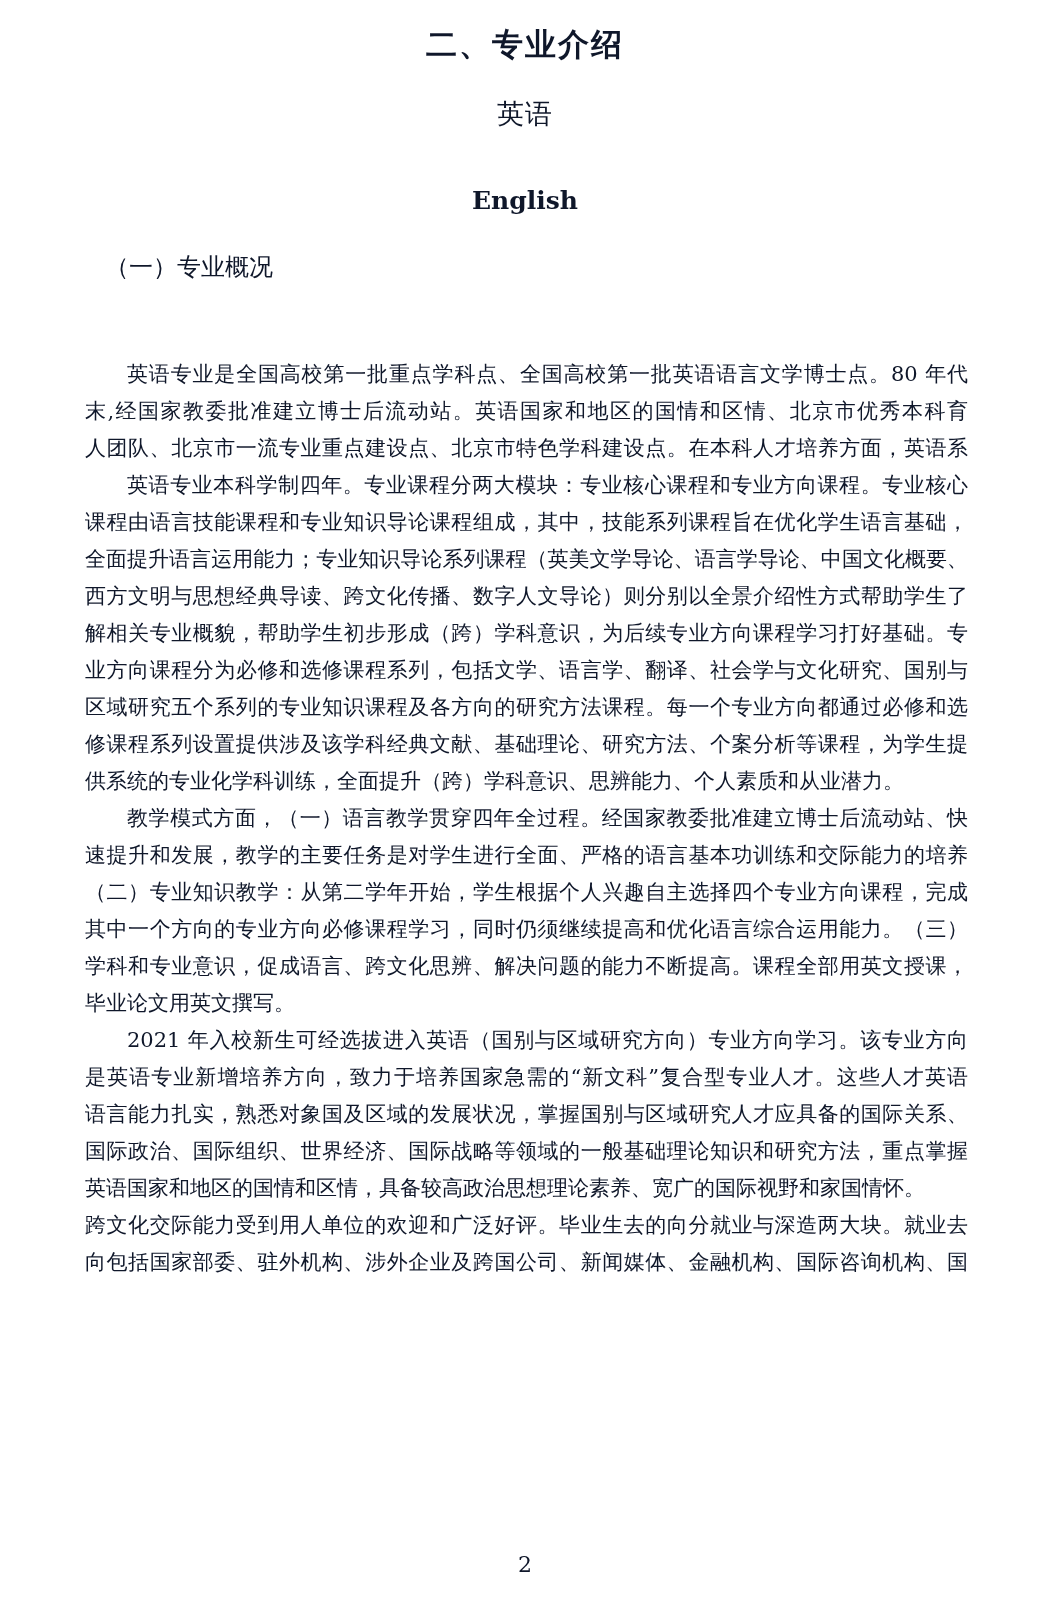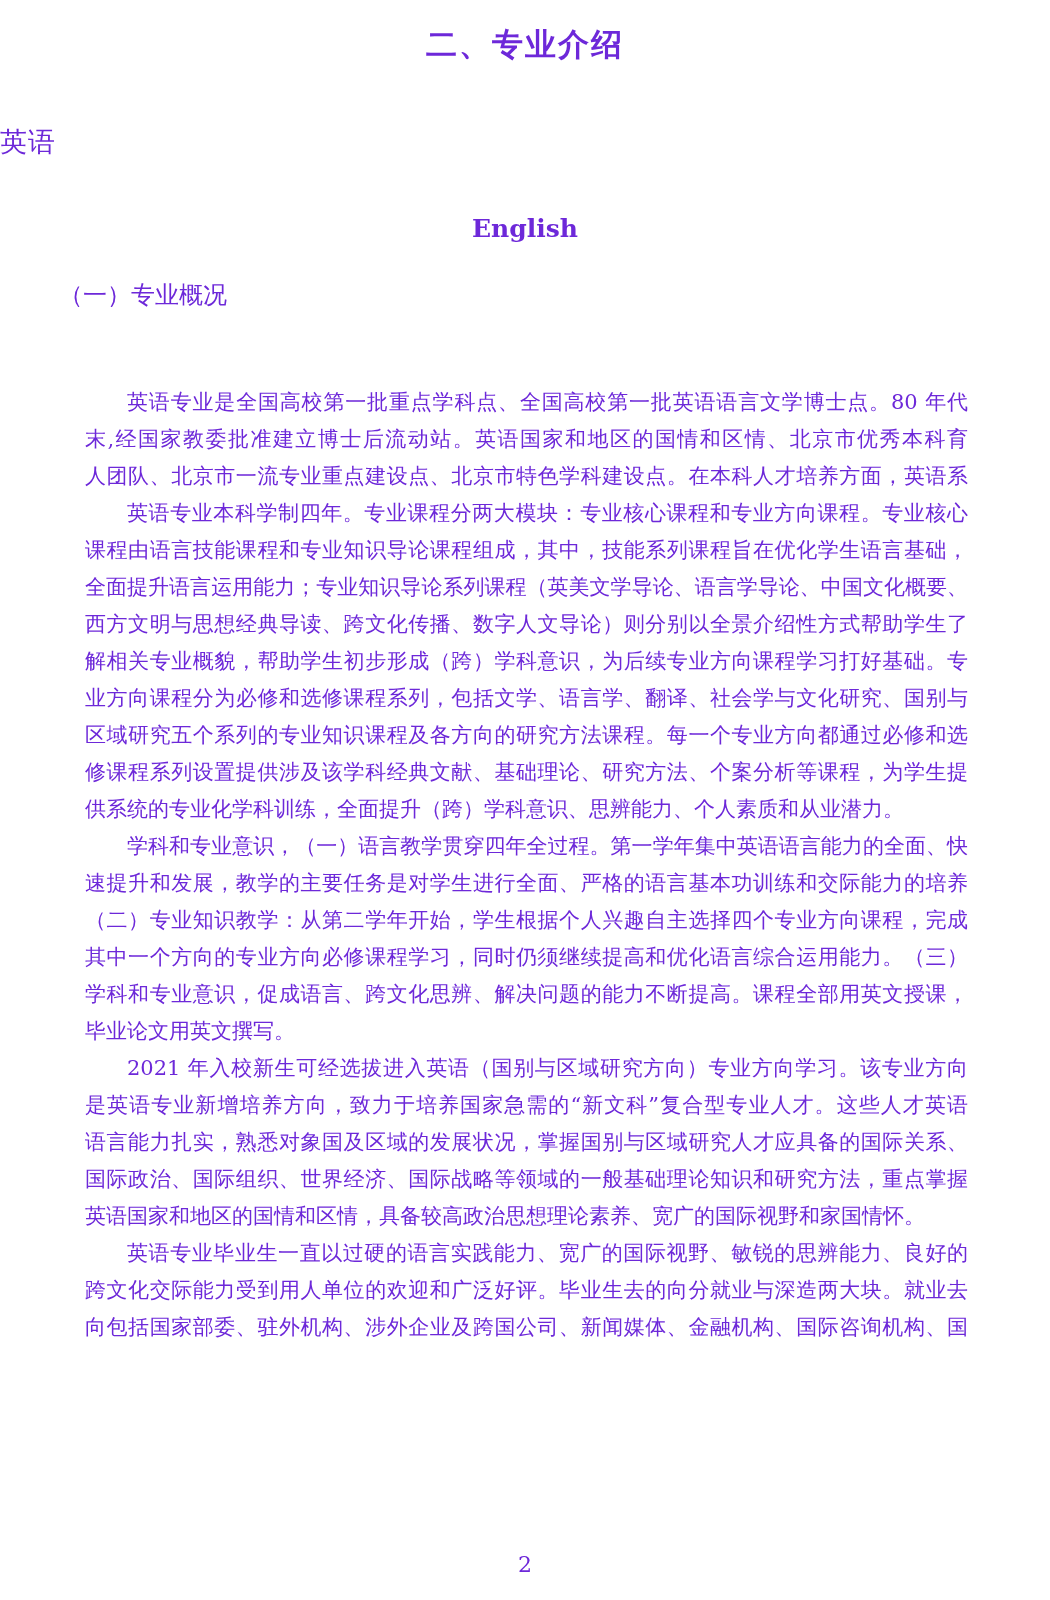"二、专业介绍" .page { color: #6d28d9 -> #0f172a }
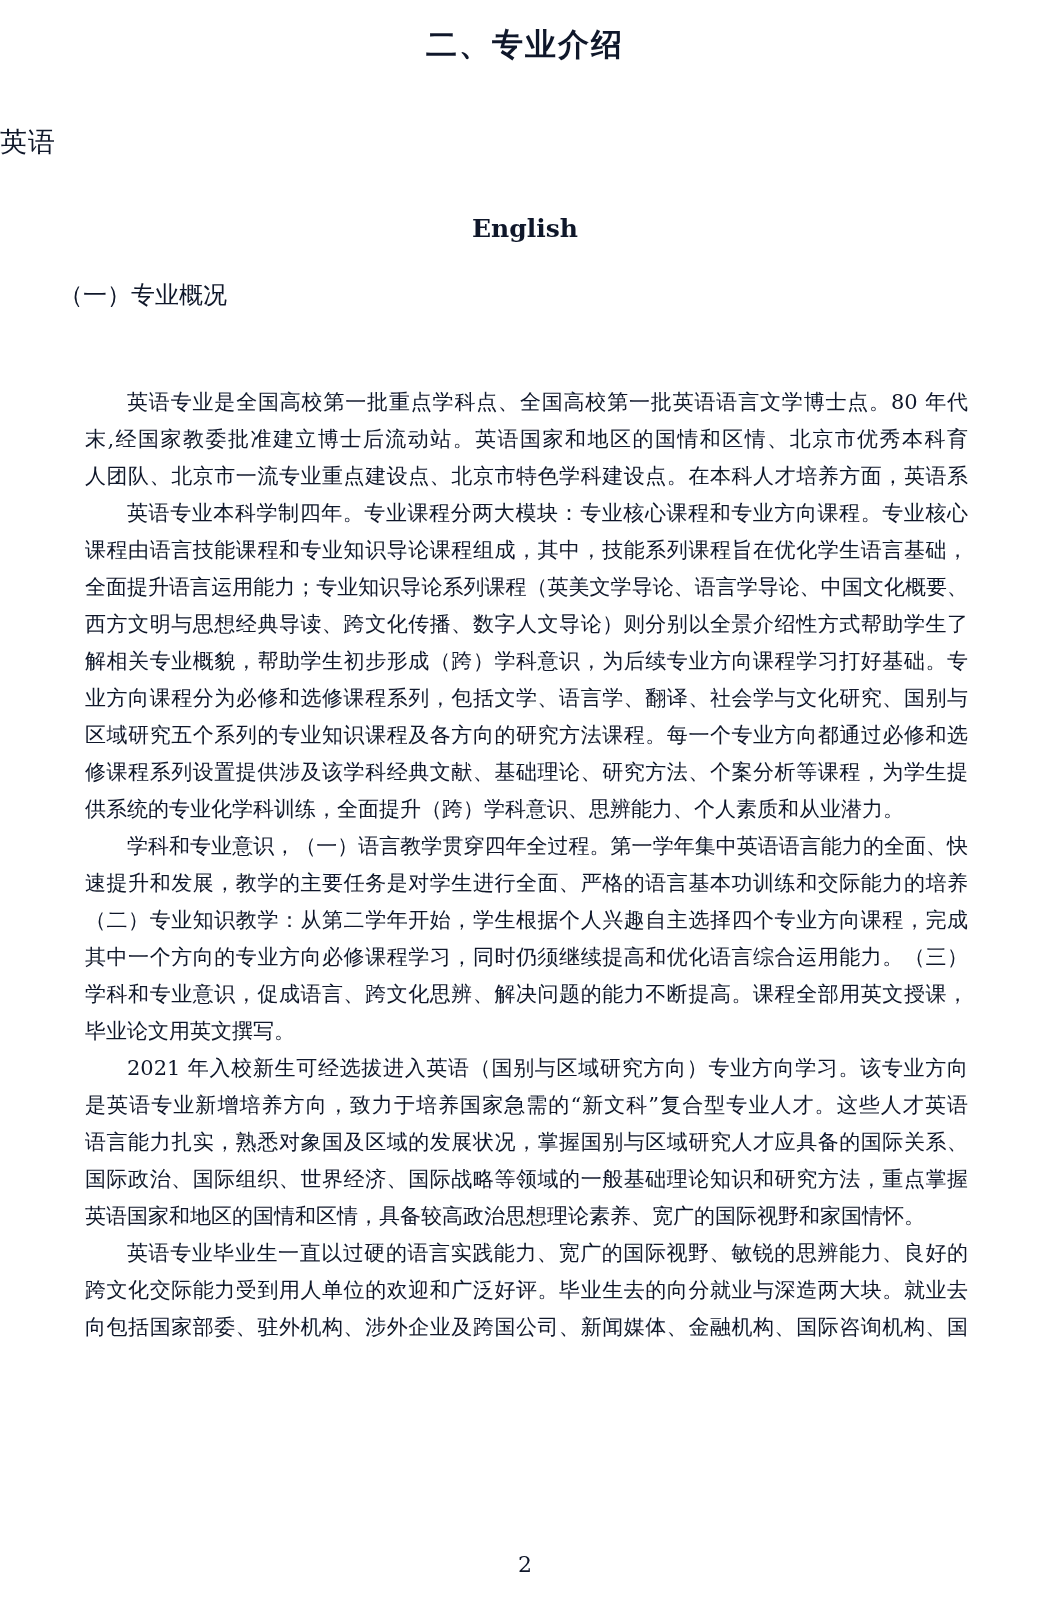"英语" .subject-cn { margin-top: 64px -> 36px; text-align: left -> center }
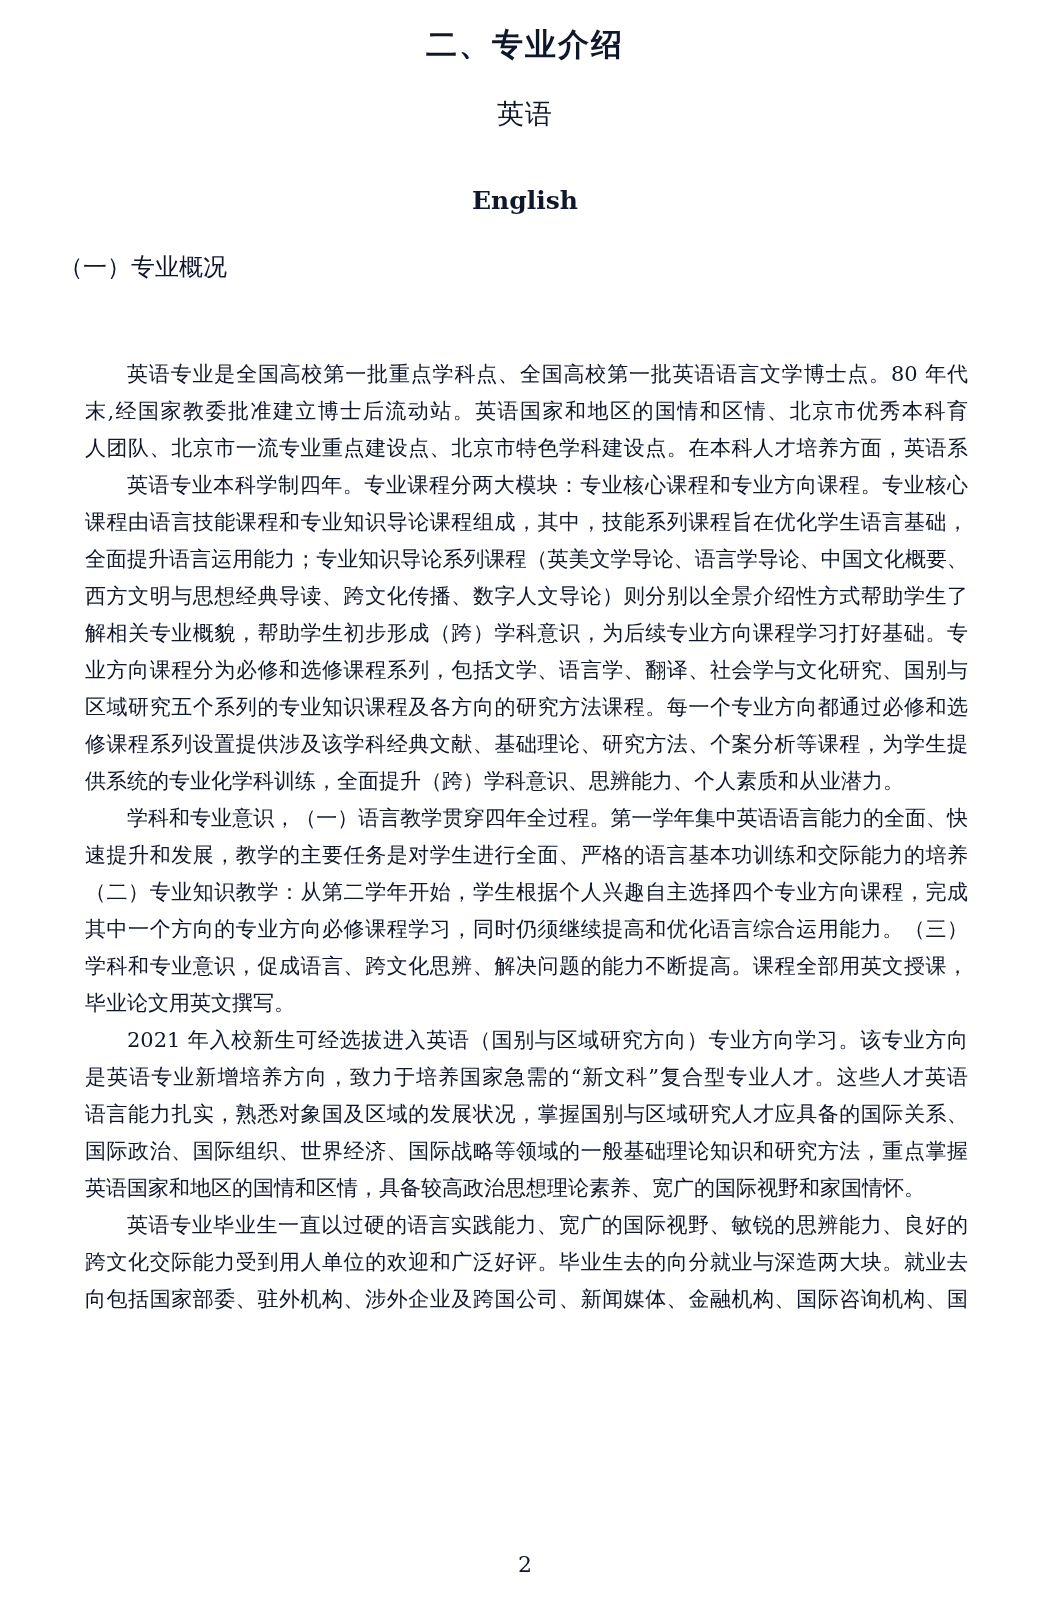"（一）专业概况" .section-heading { margin: 36px 0 0 59px -> 36px 0 0 105px }
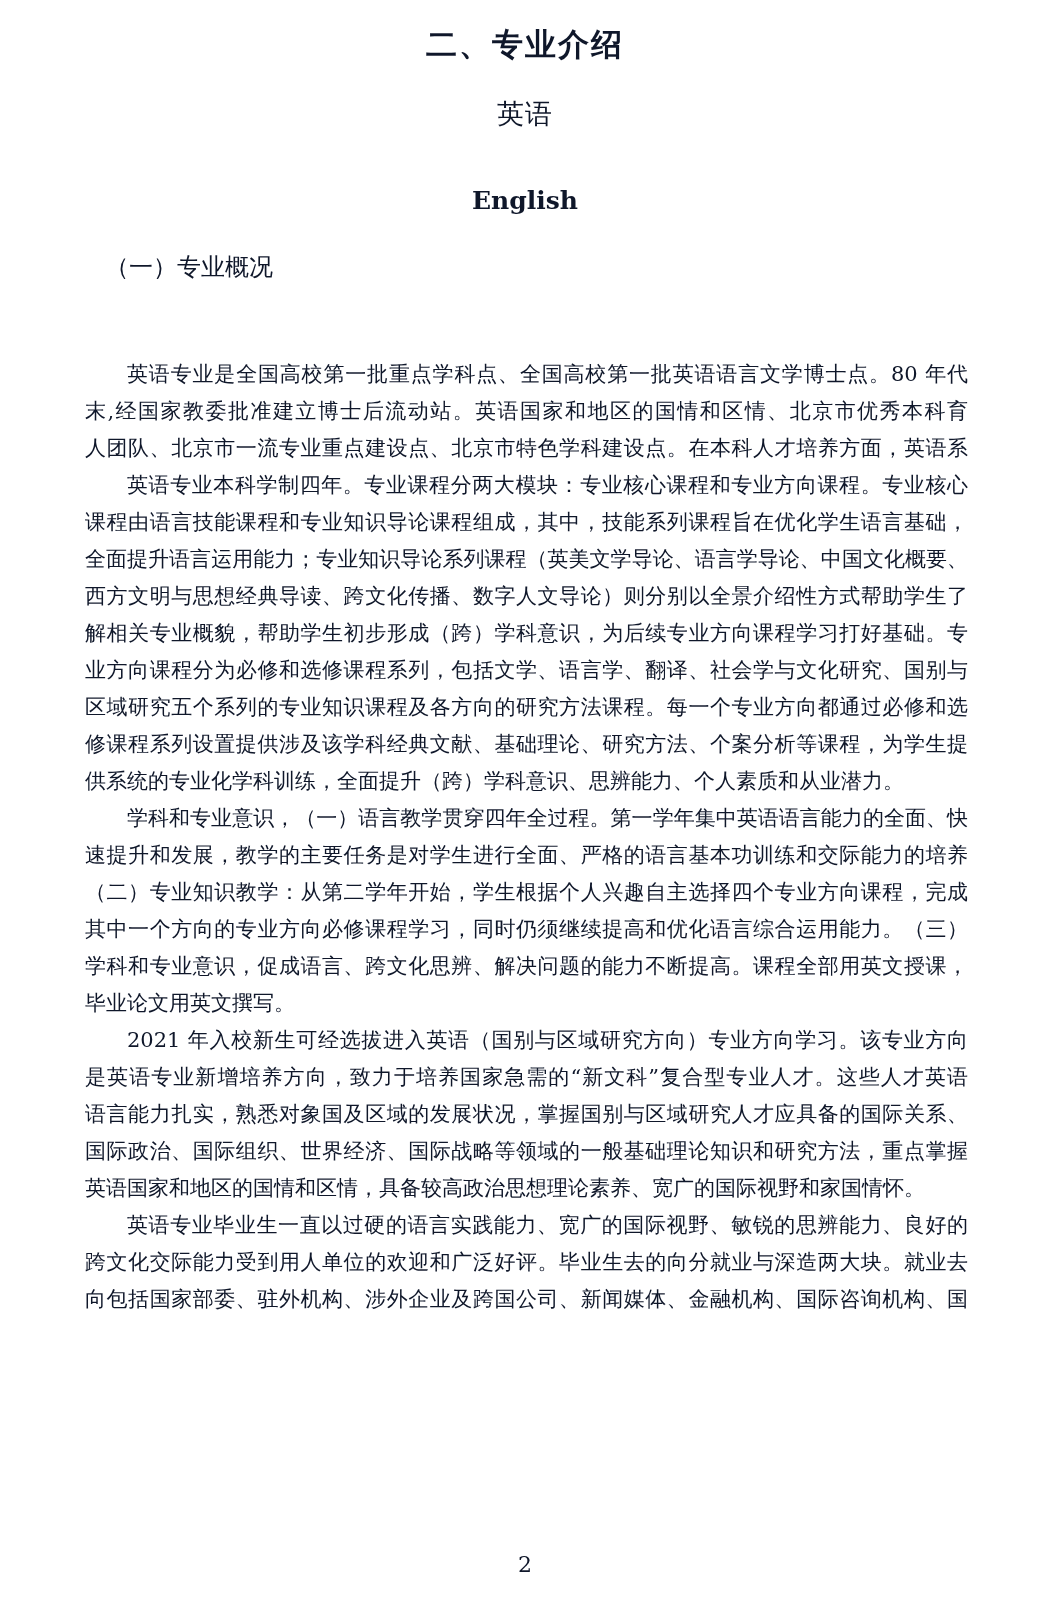"学科和专业意识，（一）语言教学贯穿四年全过程。第一学年集中英语语言能力的全面、快" div.pline { text: 学科和专业意识，（一）语言教学贯穿四年全过程。第一学年集中英语语言能力的全面 -> 教学模式方面，（一）语言教学贯穿四年全过程。经国家教委批准建立博士后流动站 }
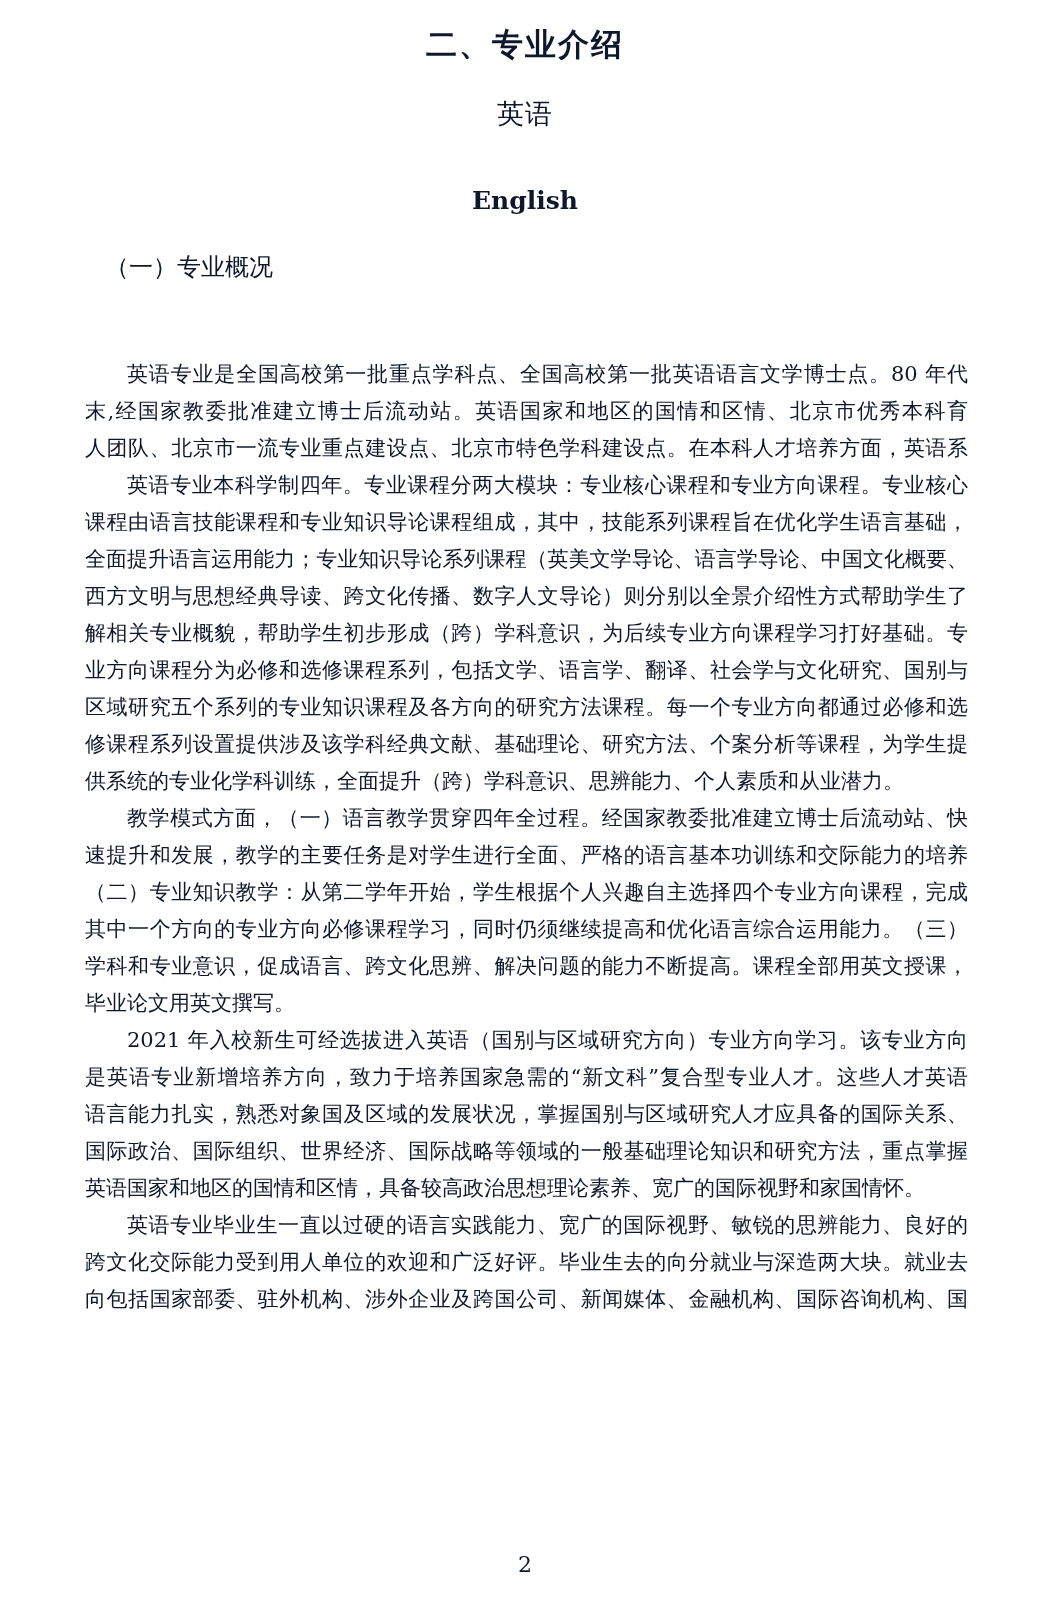"英语专业毕业生一直以过硬的语言实践能力、宽广的国际视野、敏锐的思辨能力、良好的" div.pline { html: <div>英语专业毕业生一直以过硬的语言实践能力、宽广的国际视野、敏锐的思辨能力、良好的</div> -> none }
